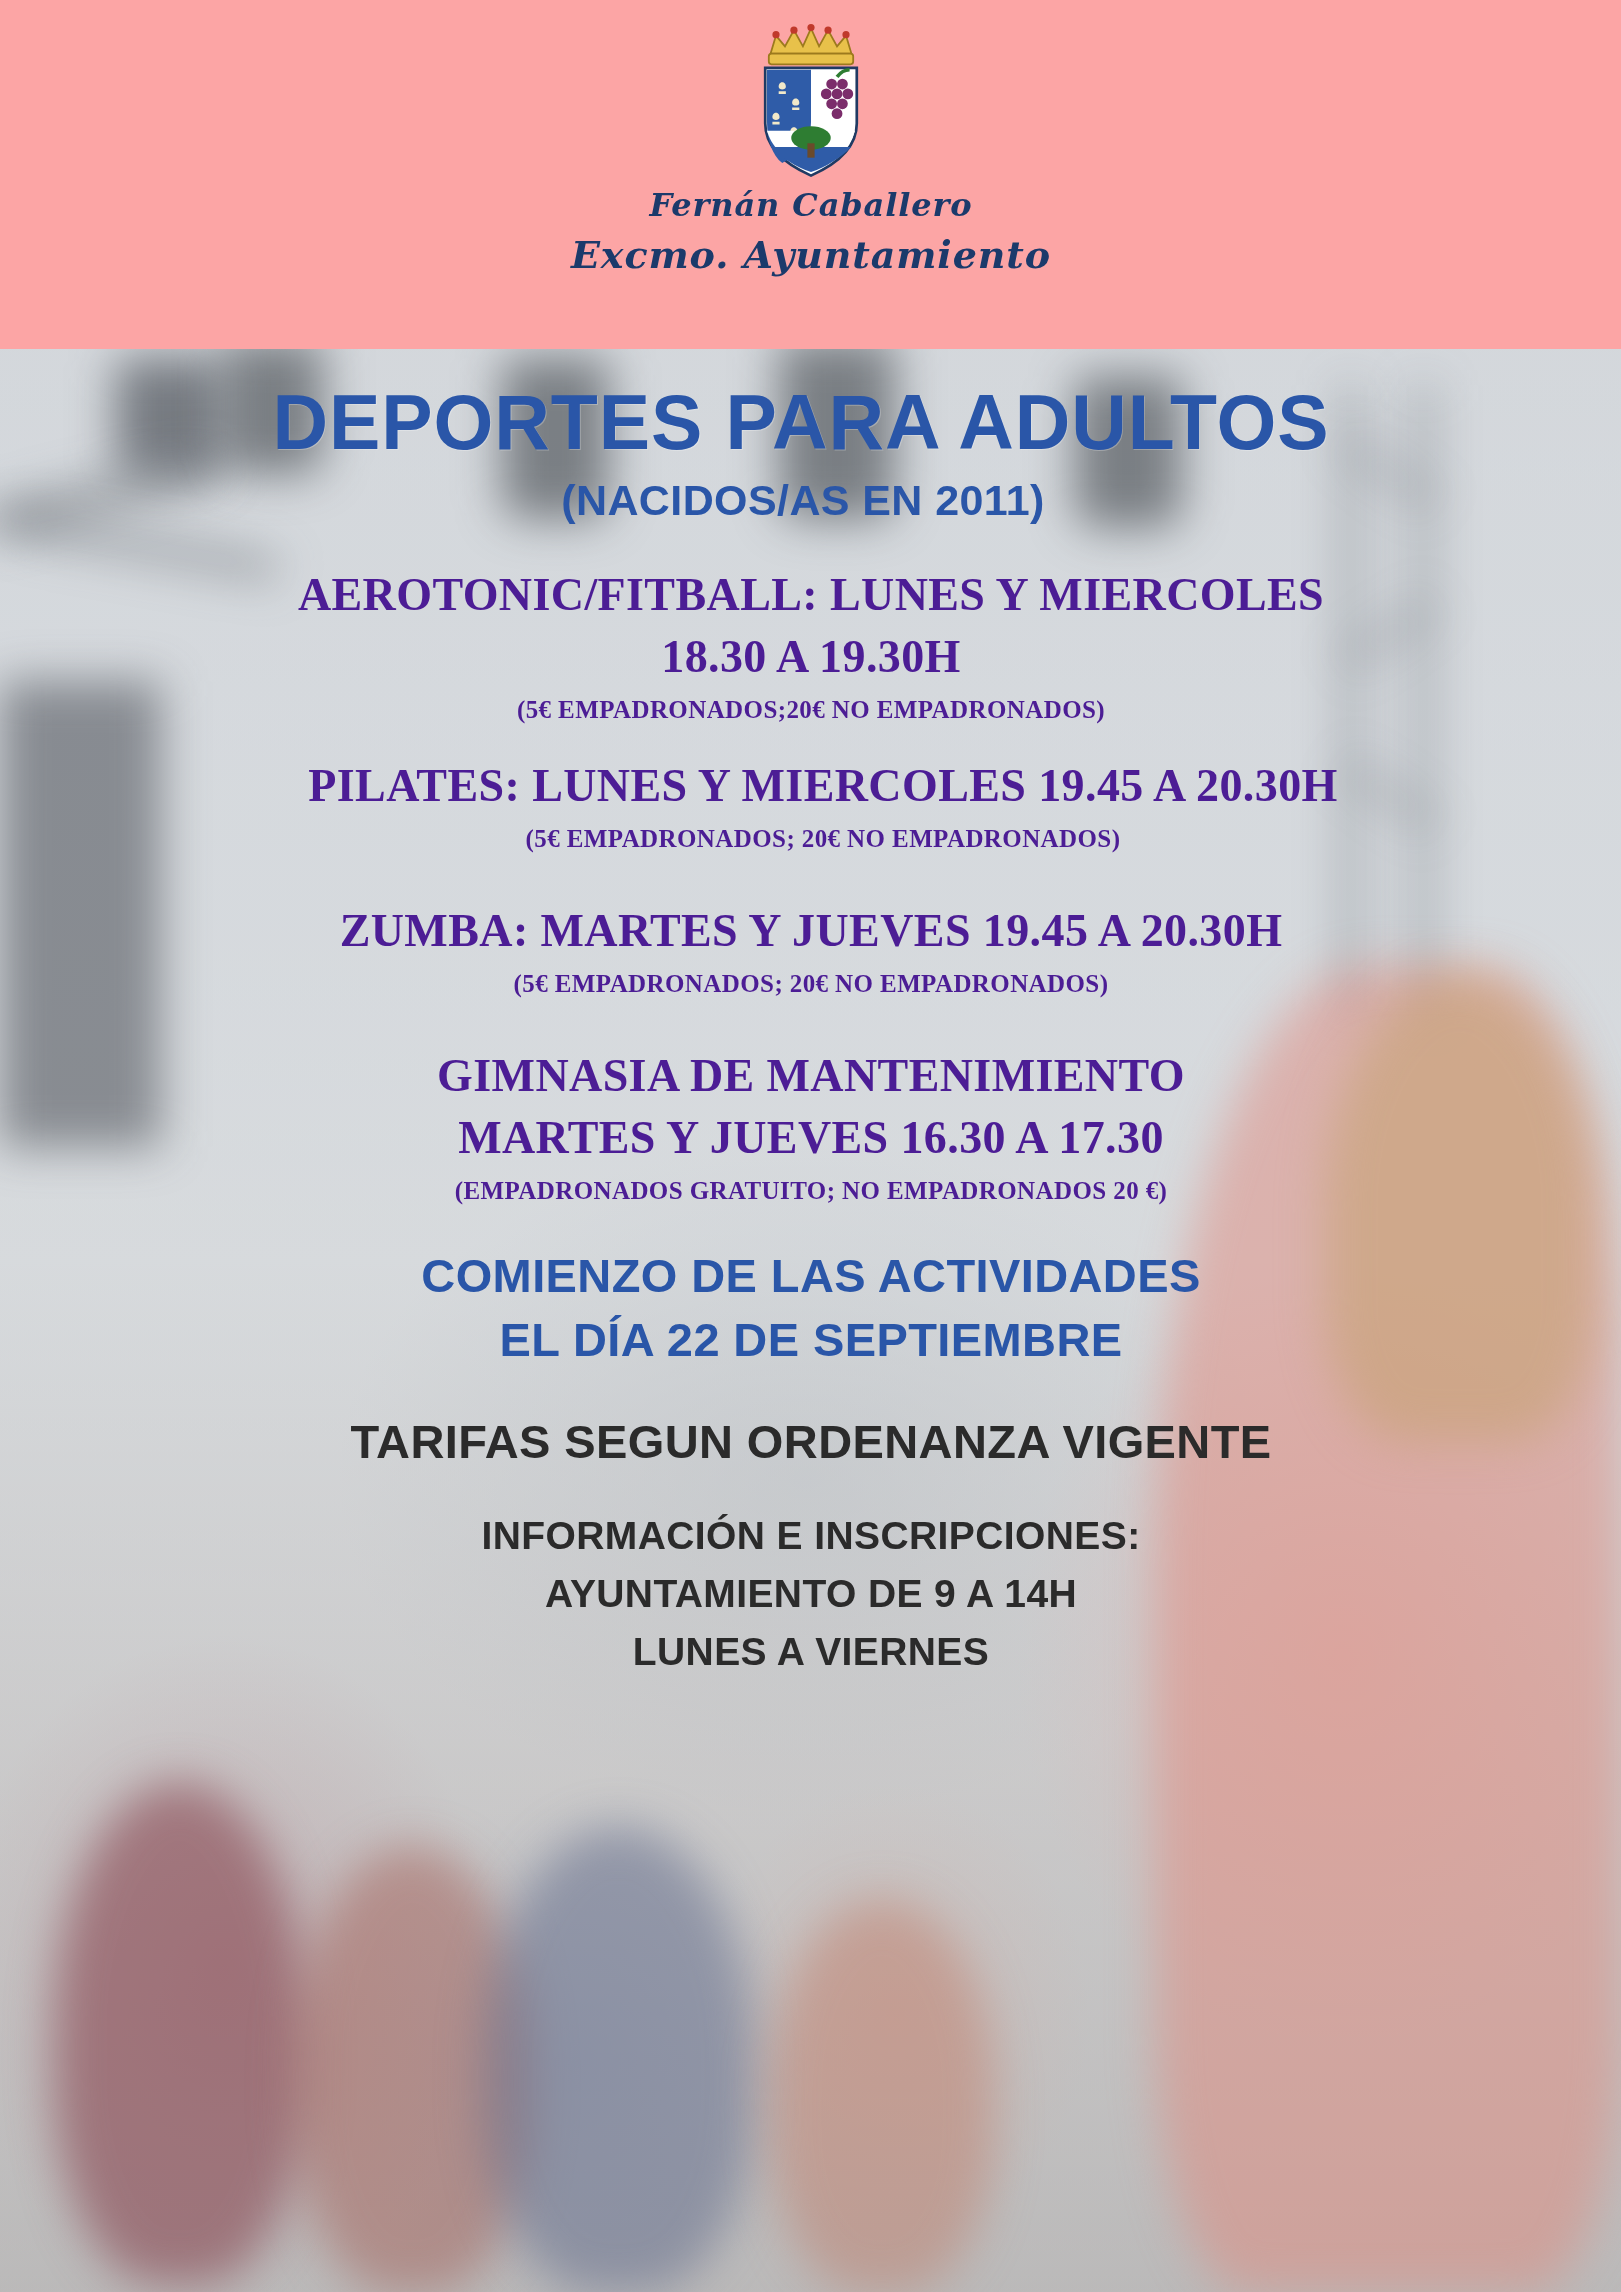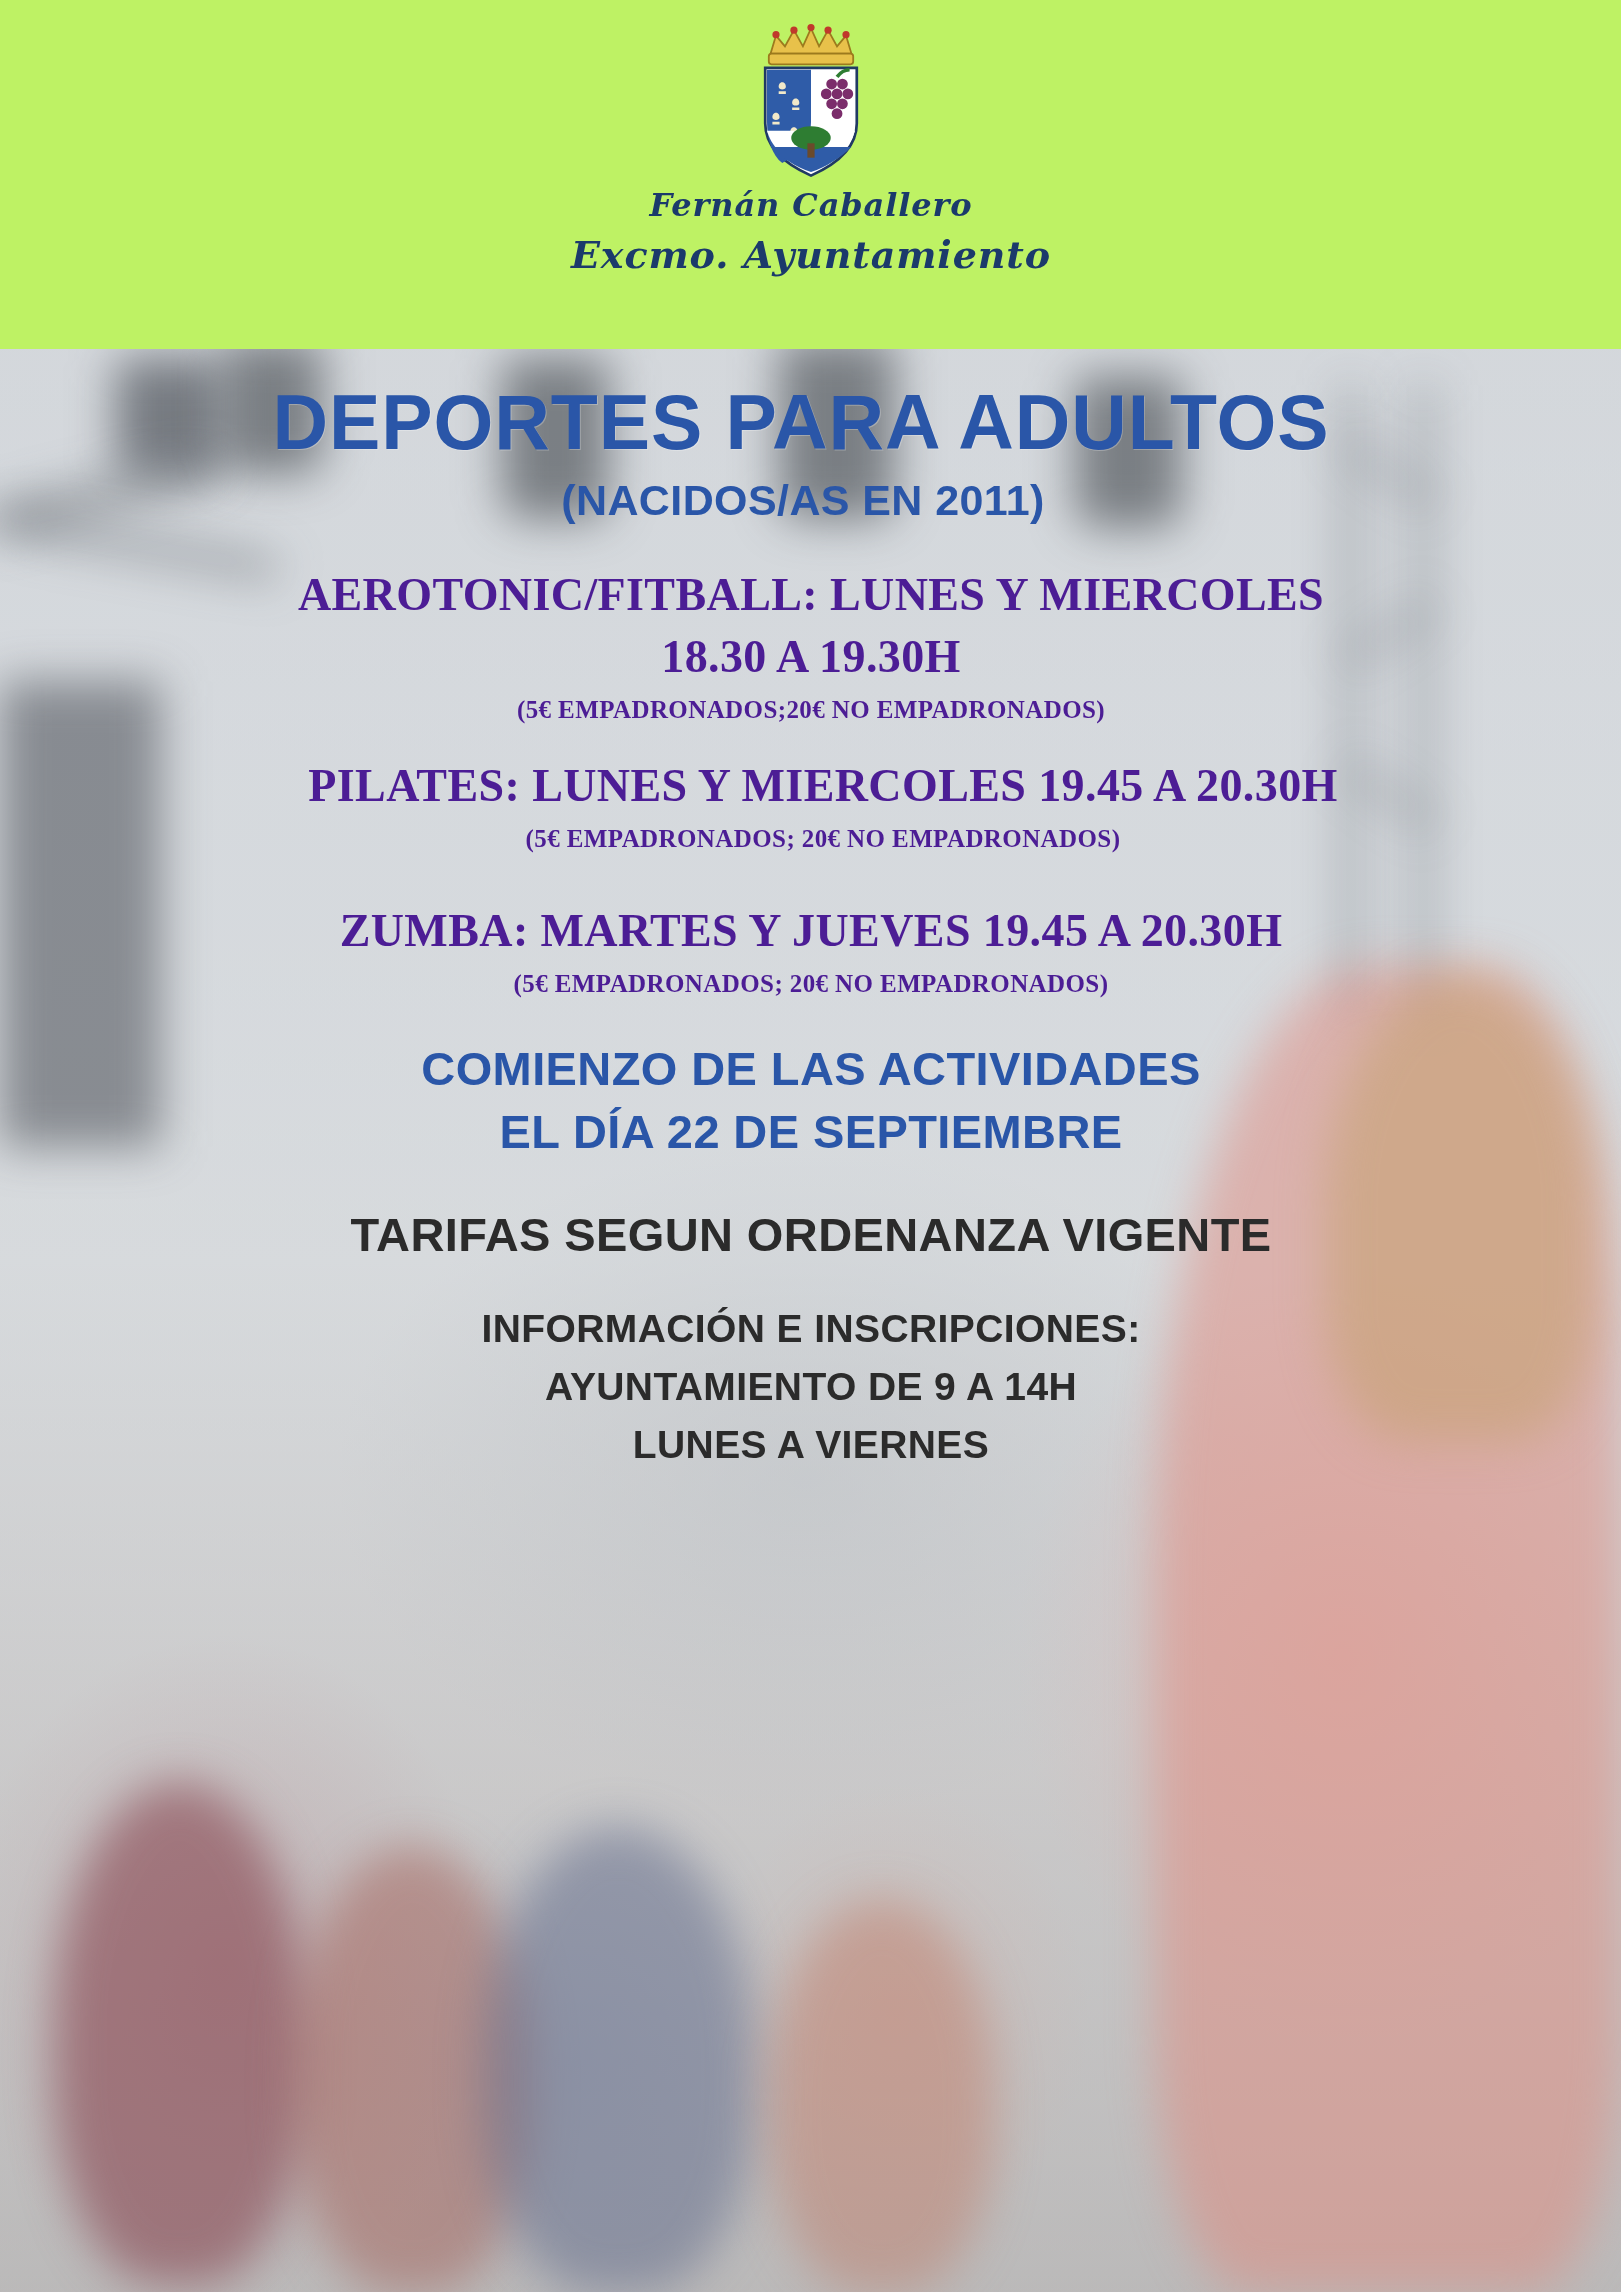"Fernán Caballero" .header { background: #bef264 -> #fca5a5 }
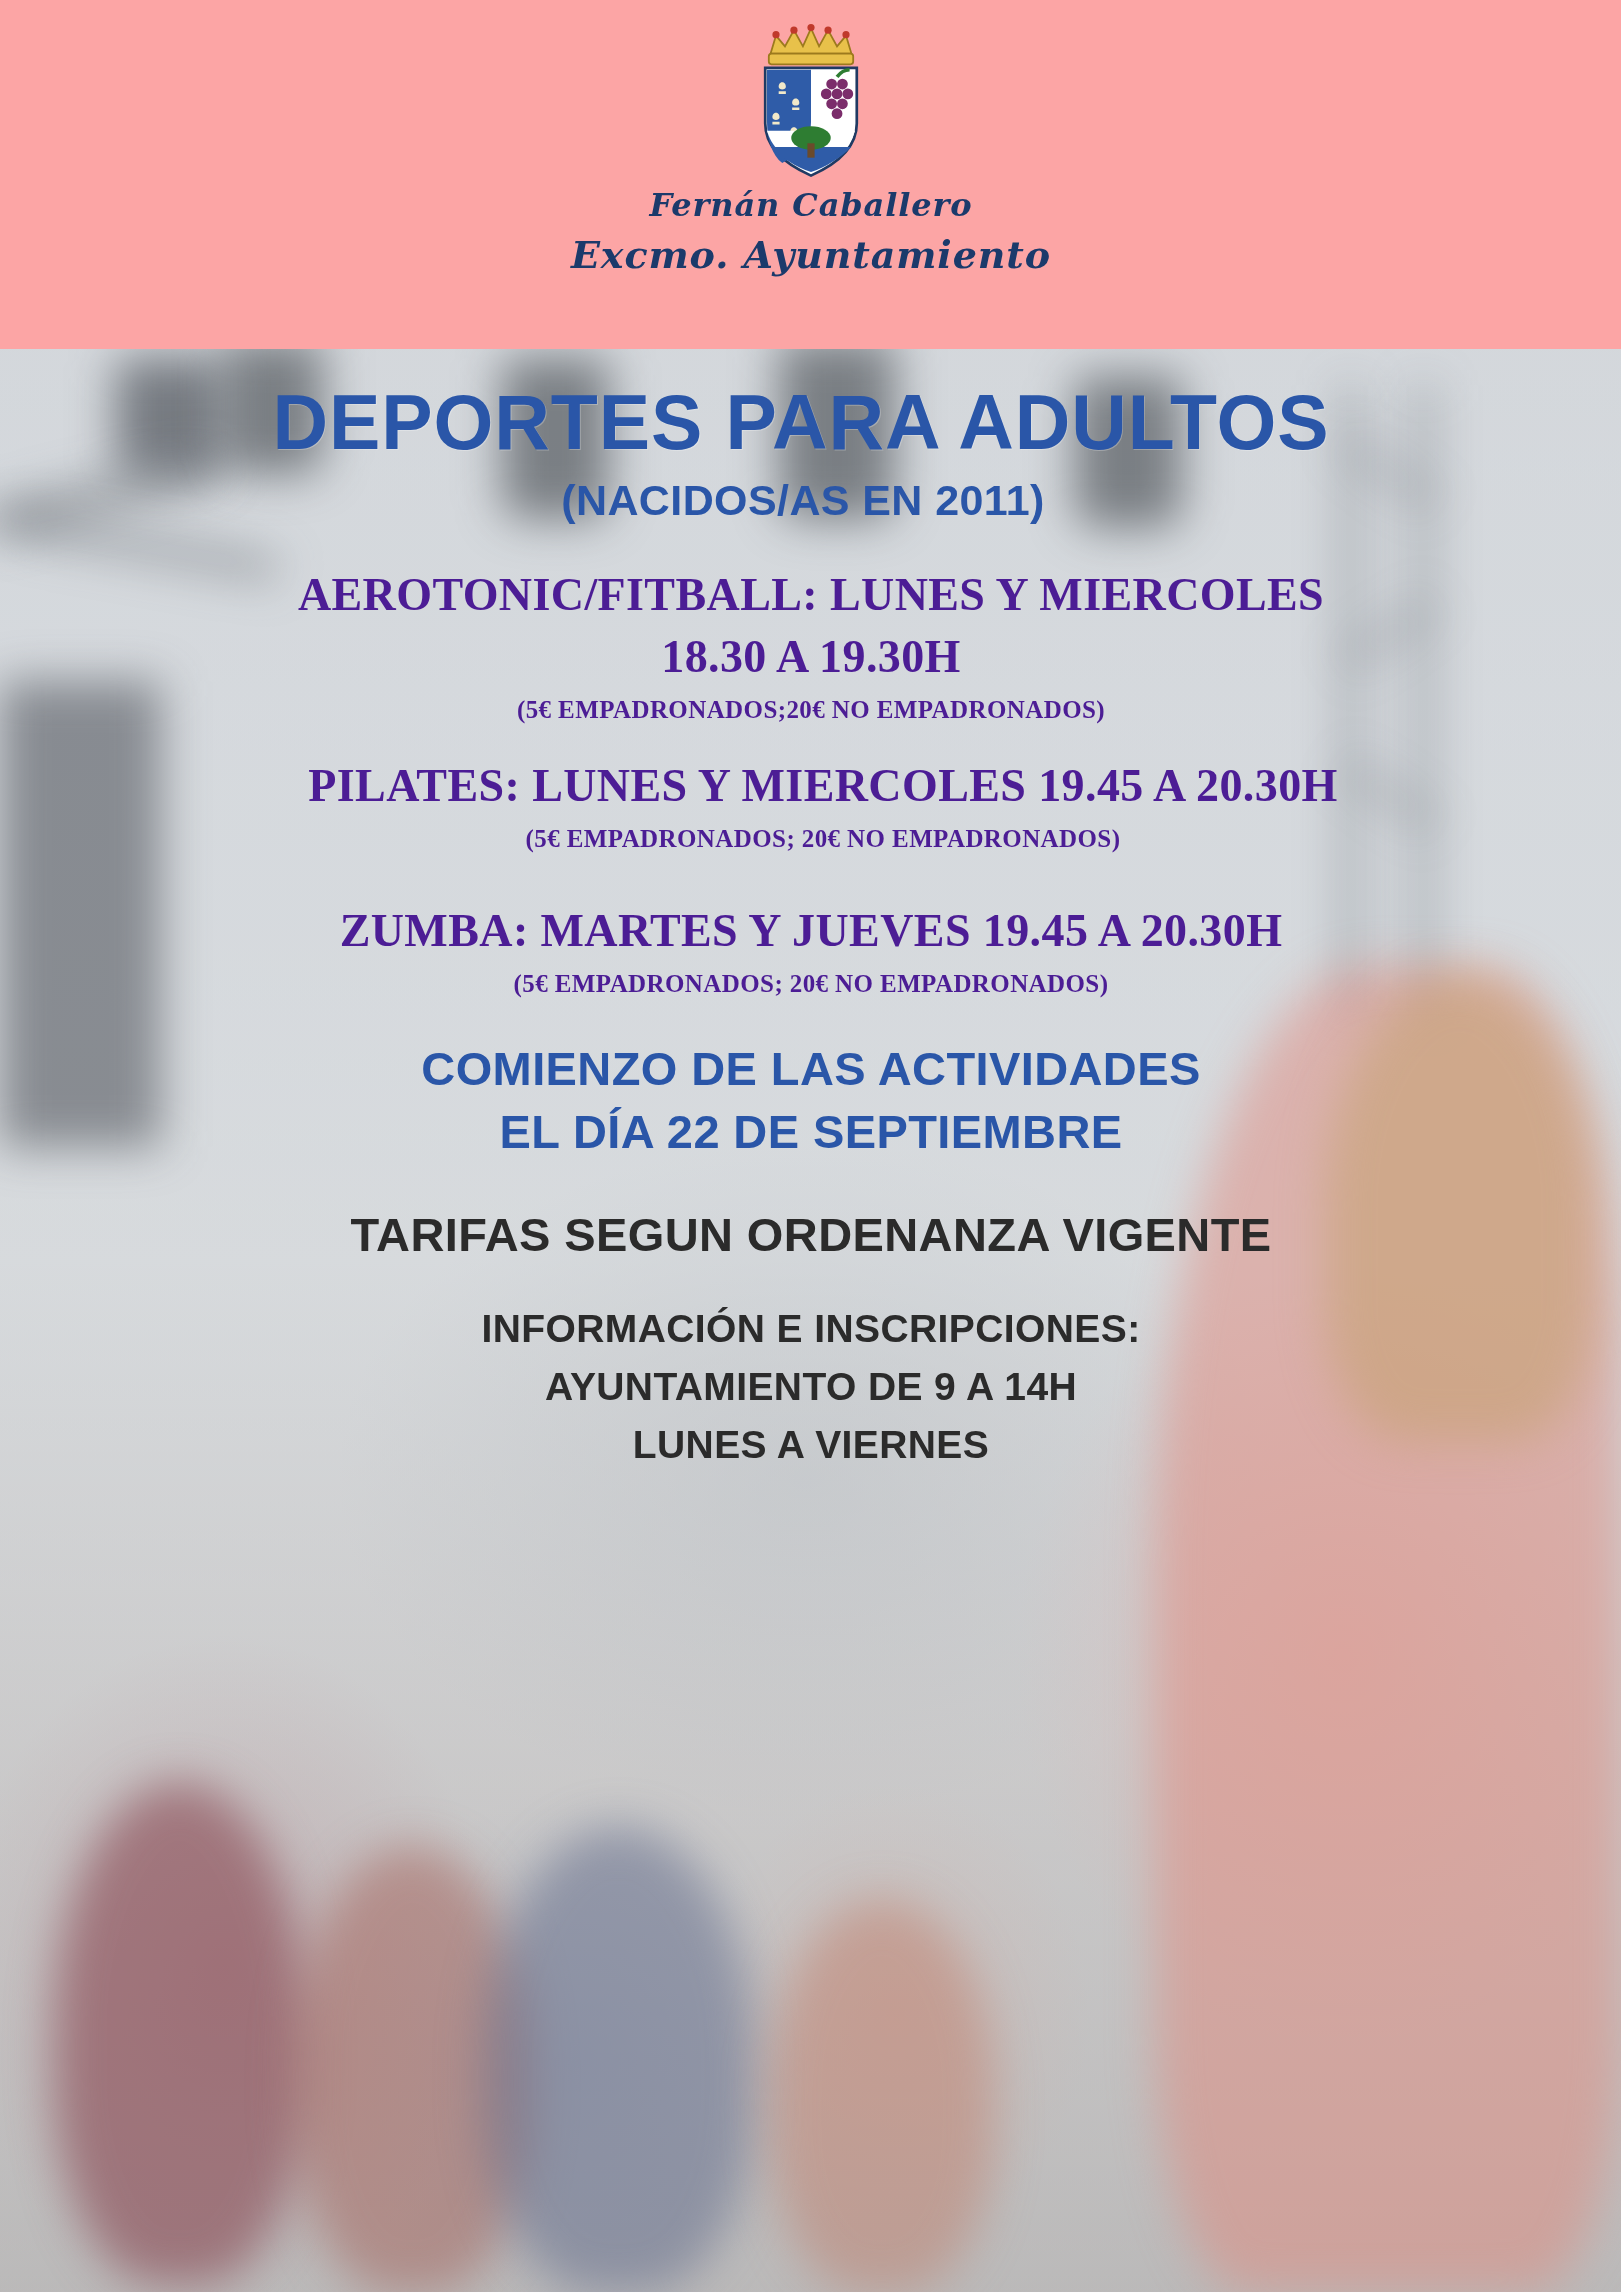"GIMNASIA DE MANTENIMIENTO" div.blk-gap { html: none -> <div> <div>GIMNASIA DE MANTENIMIENTO</div> <div>MARTES Y JUEVES 16.30 A 17.30</div> <div>(EMPADRONADOS GRATUITO; NO EMPADRONADOS 20 €)</div> </div> }
